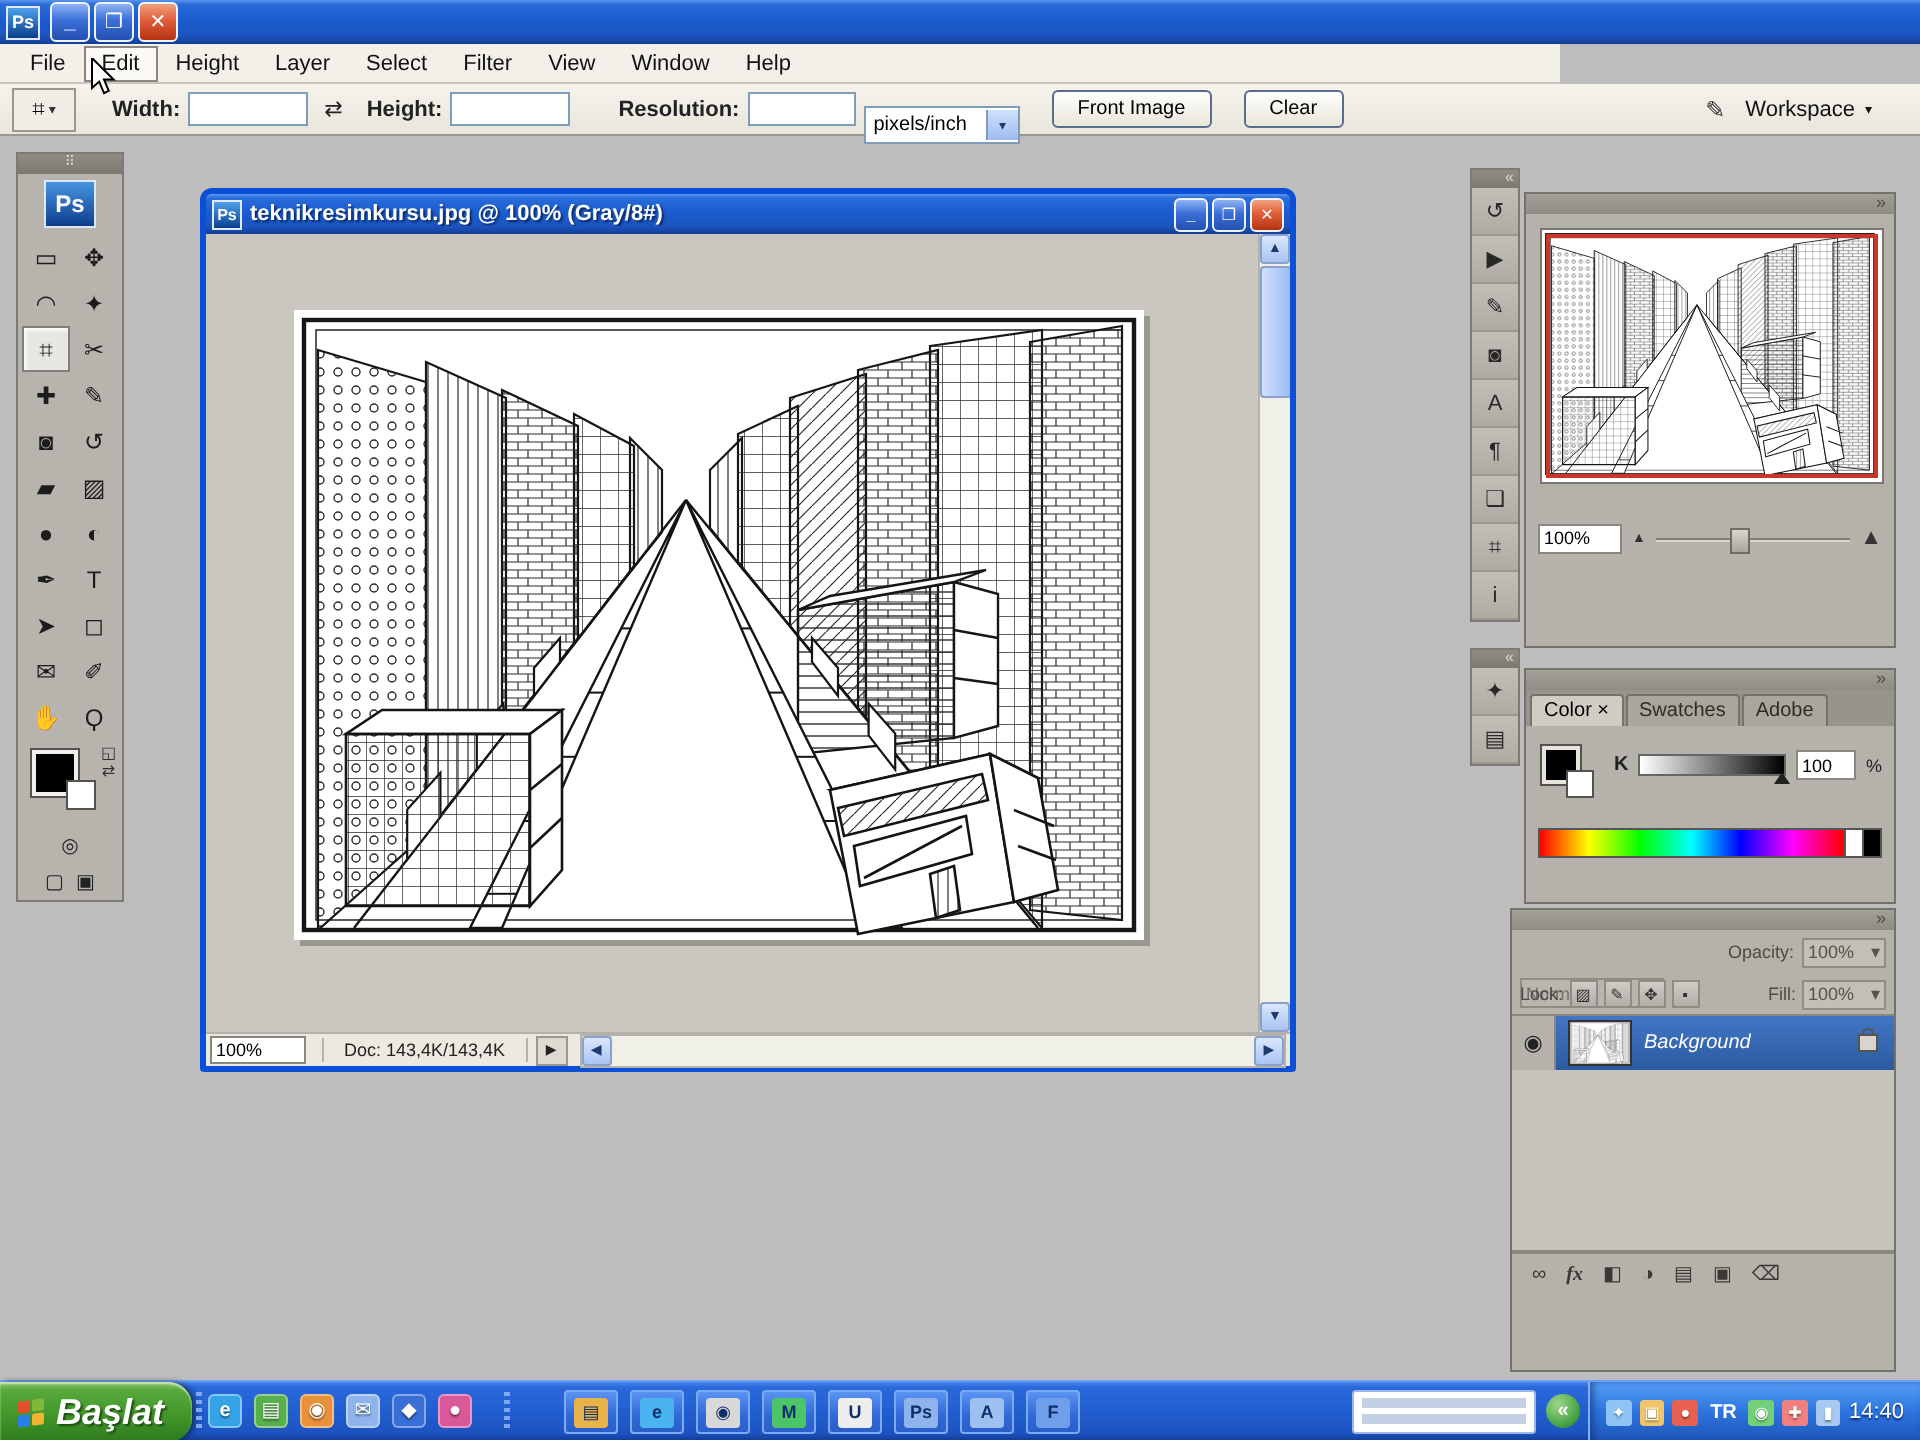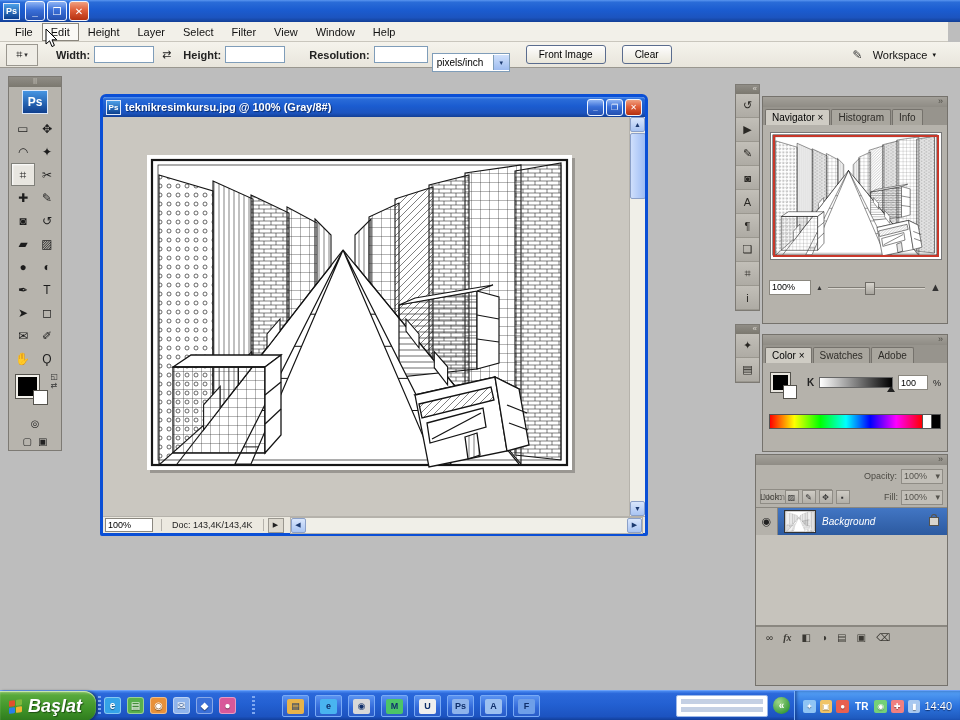"File" #menubar { width: 948px -> 780px }
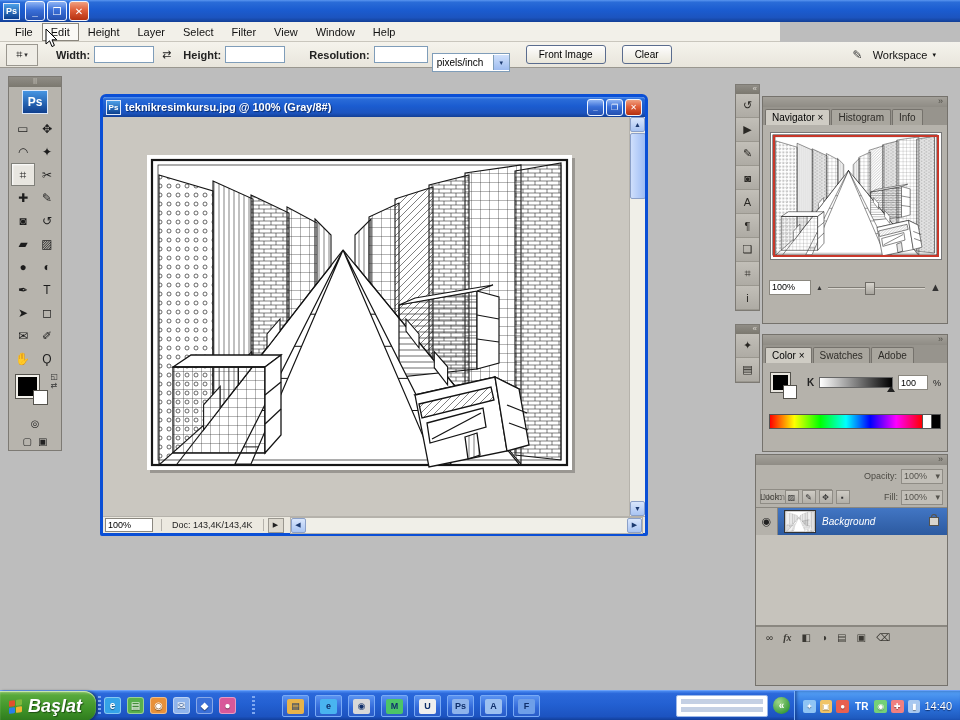"Navigator ×" div.ptabs { html: <div> <span>Navigator ×</span> <span>Histogram</span> <span>Info</span> </div> -> none }
